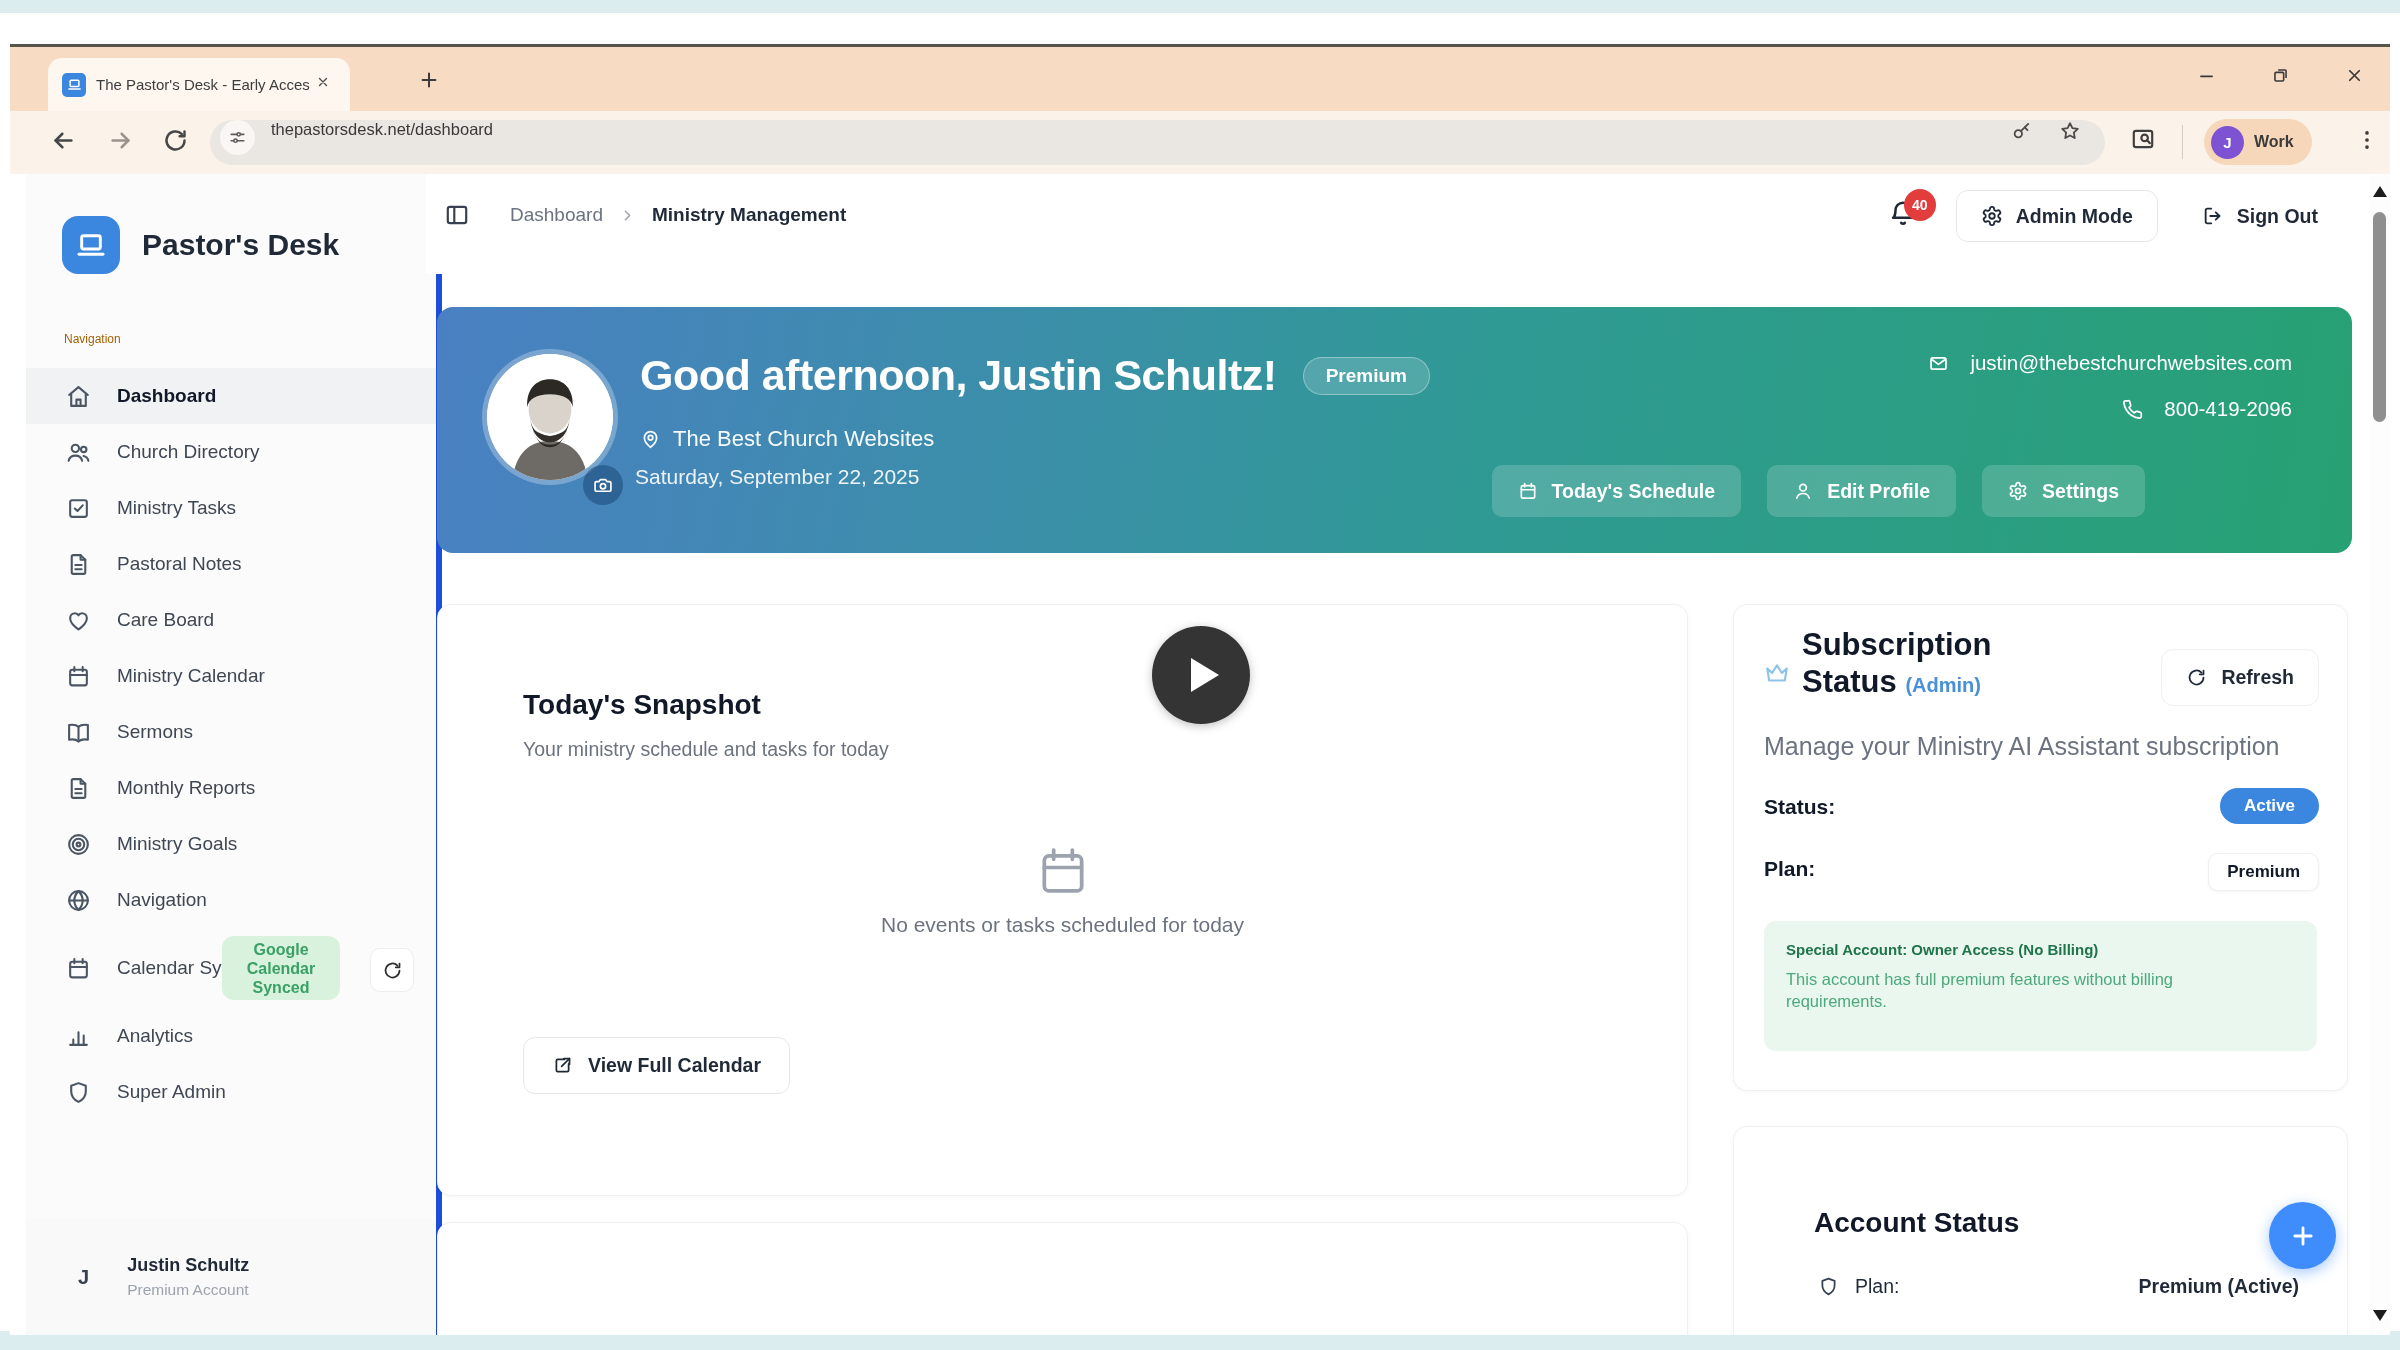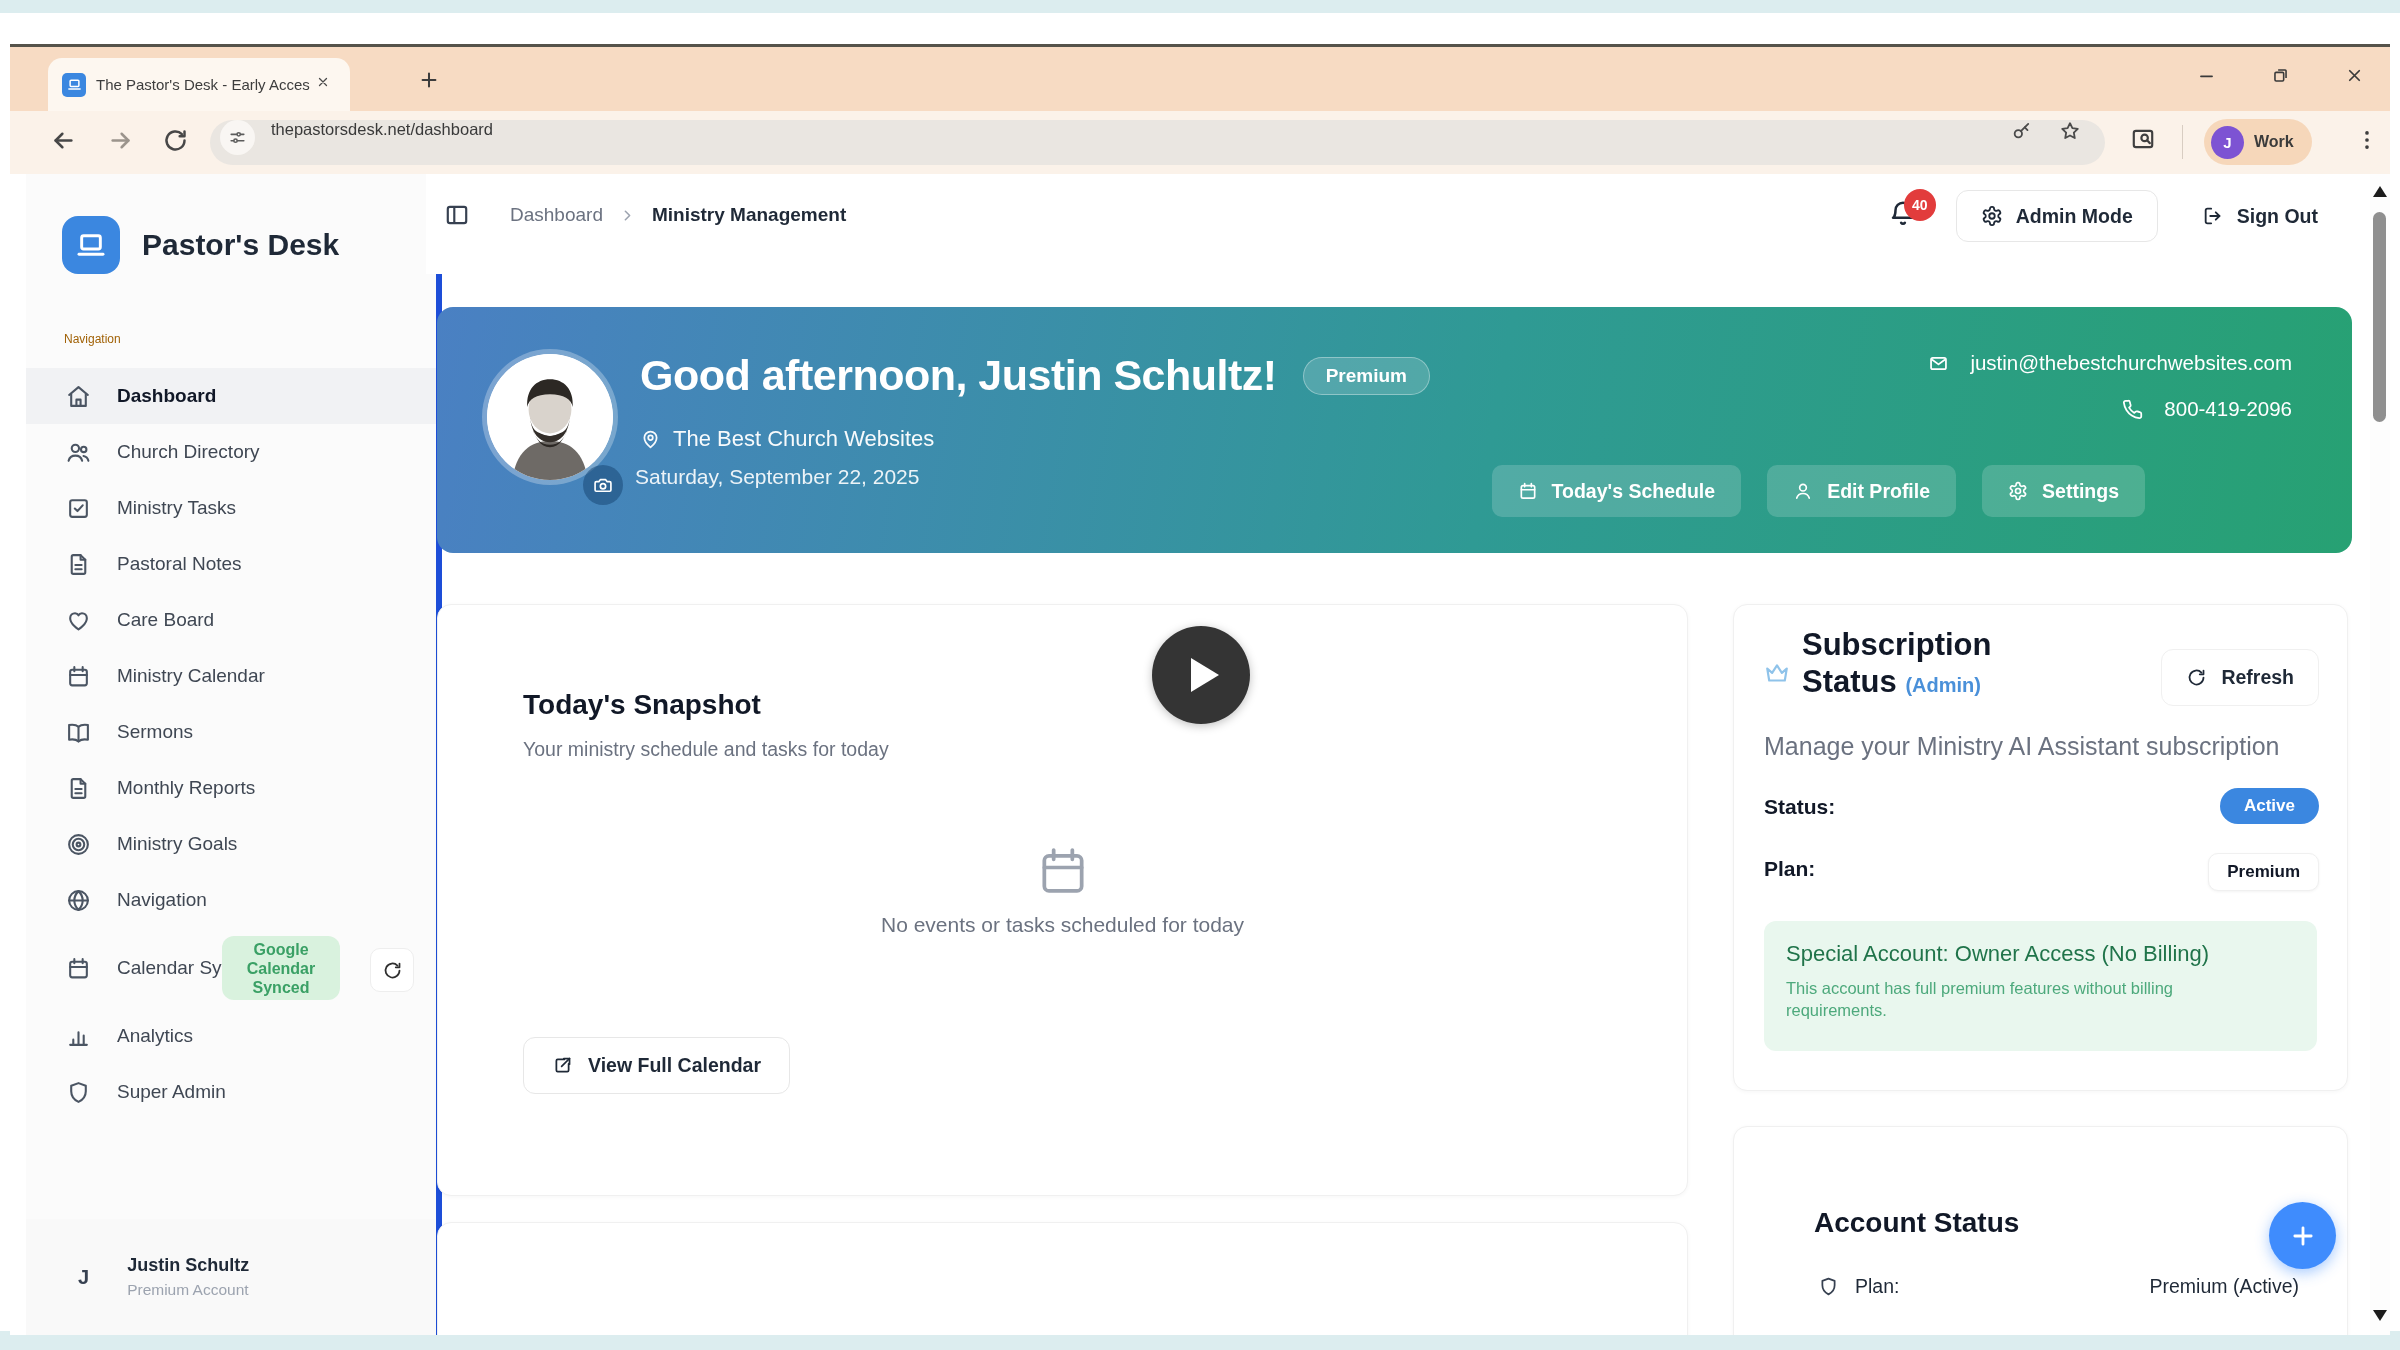"Special Account: Owner Access (No" .gb-title { font-size: 22px -> 15px; font-weight: normal -> bold }
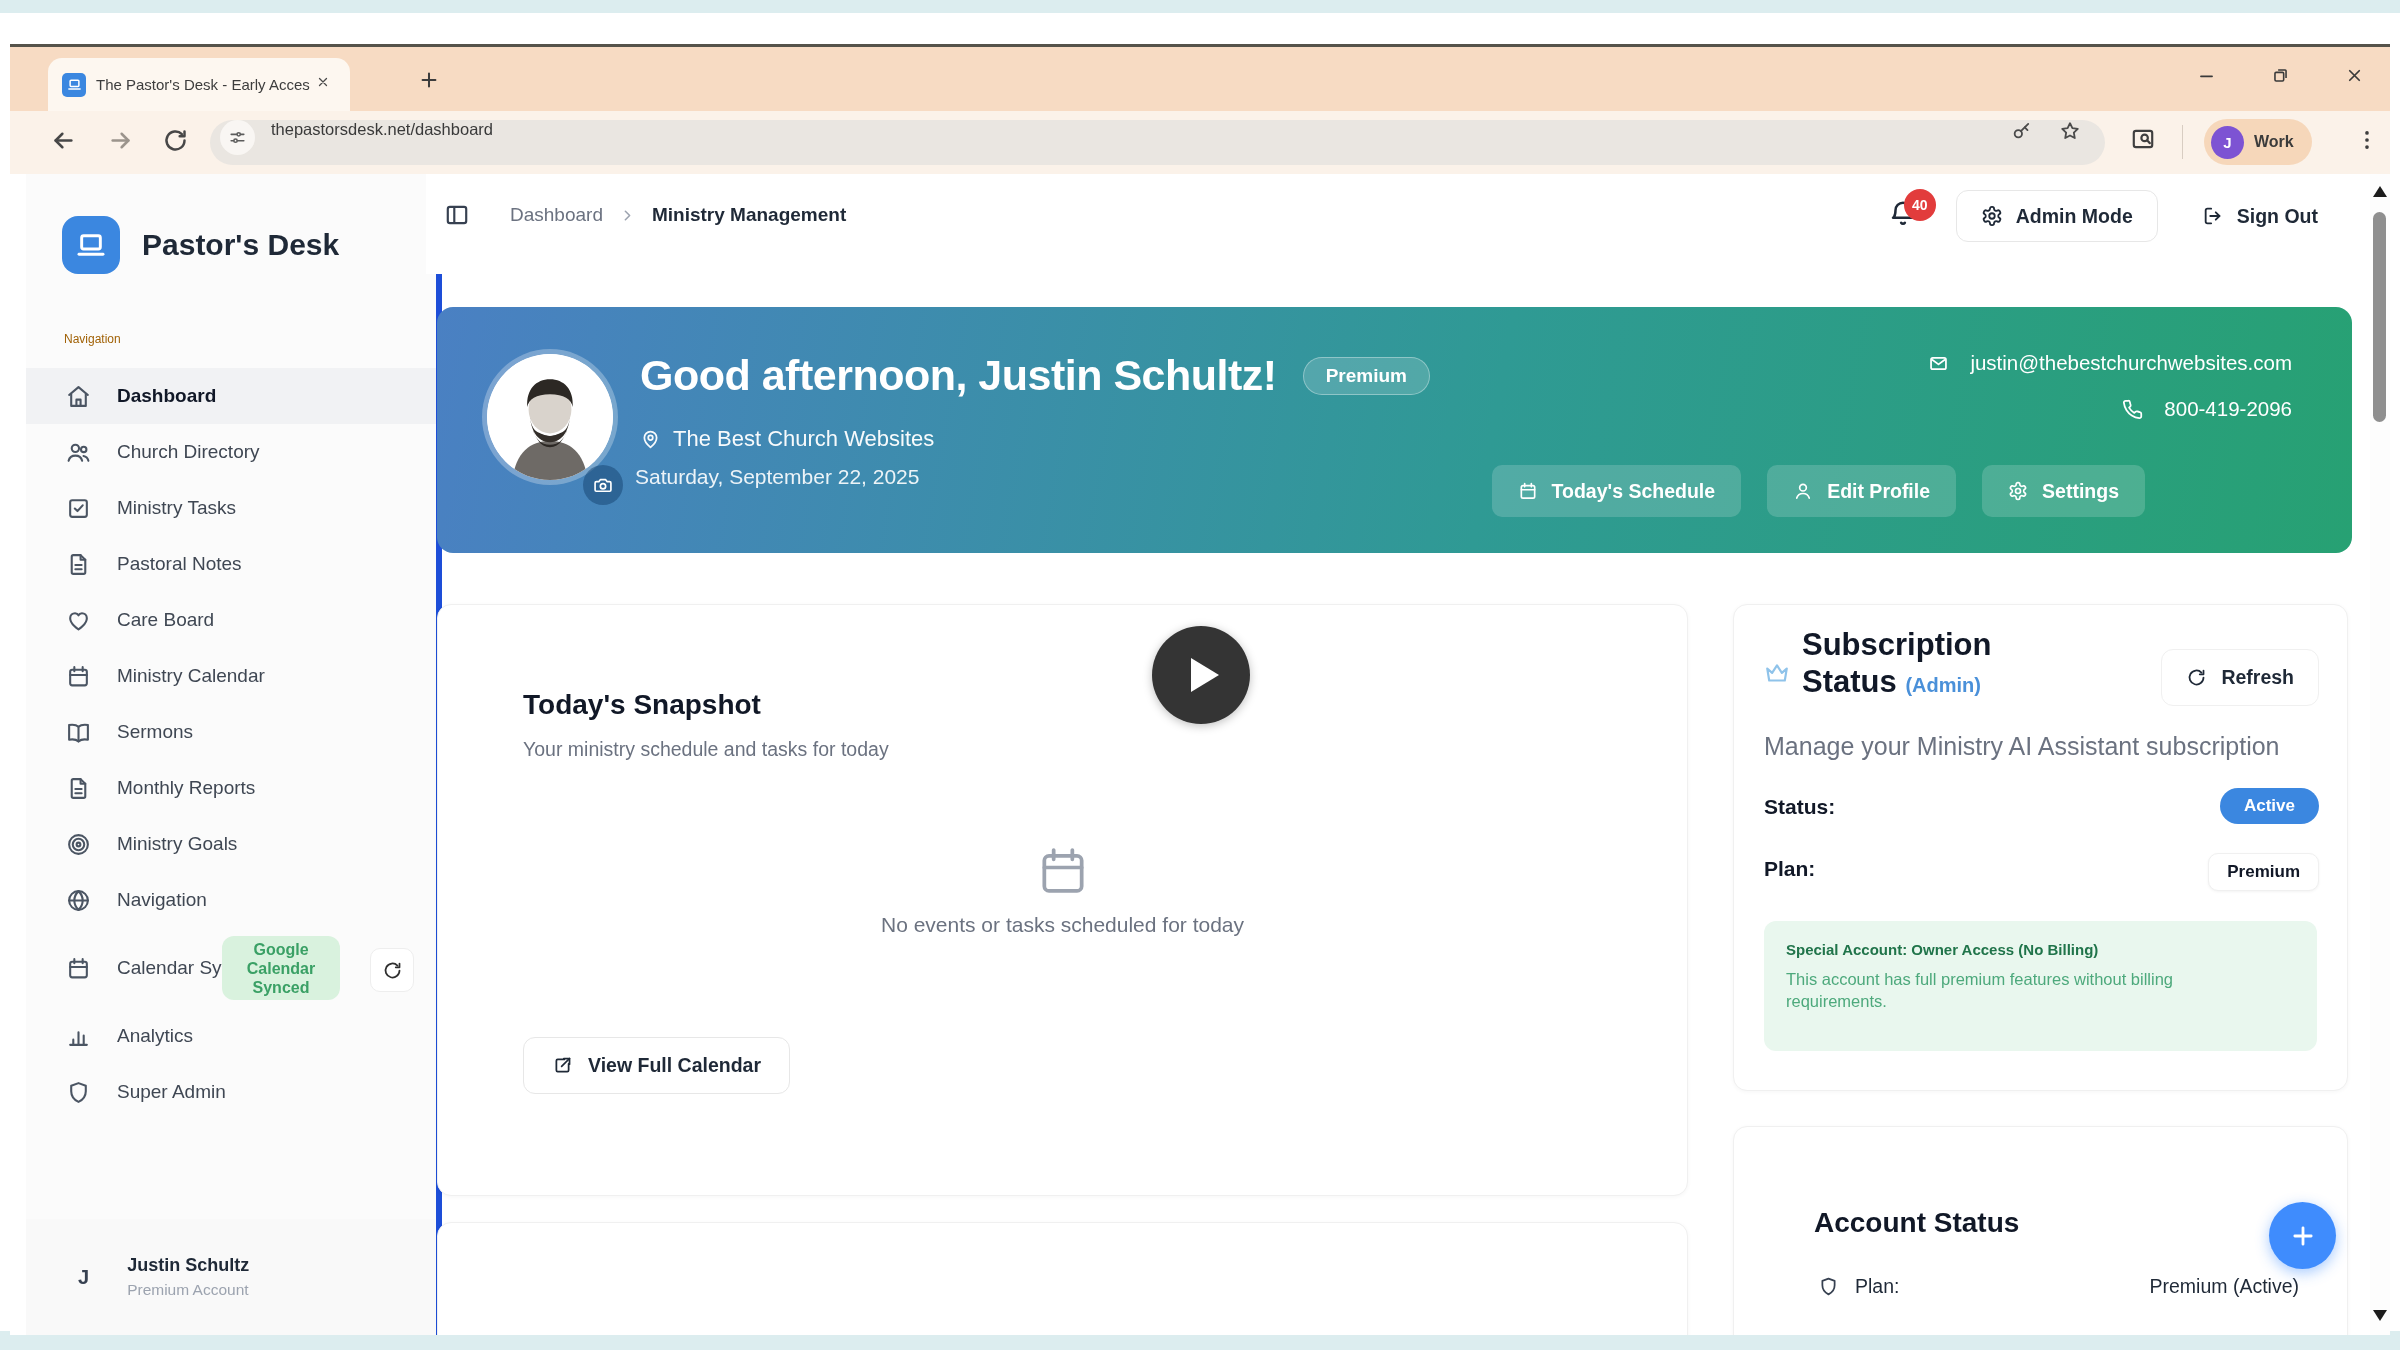"Premium (Active)" .acct-val { font-weight: normal -> bold }
